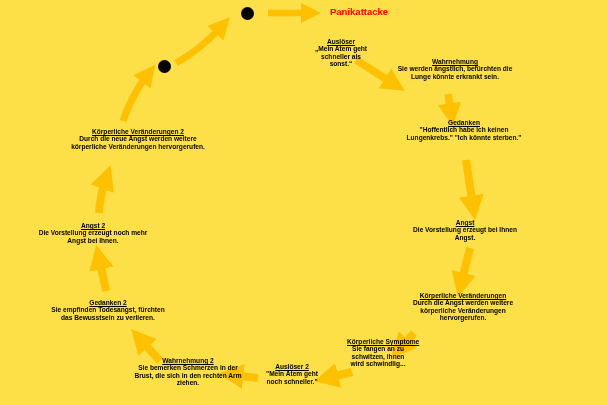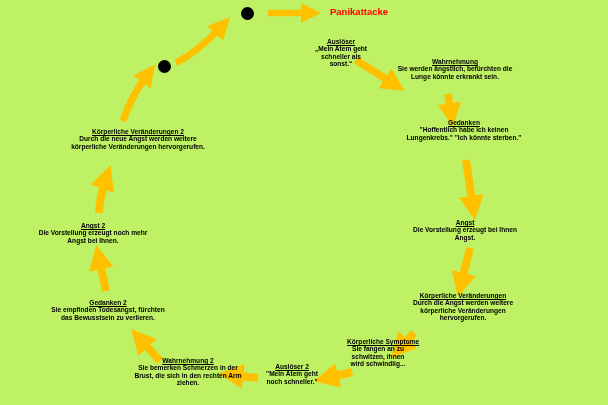"Panikattacke" #canvas { background: #bef264 -> #fde047 }
